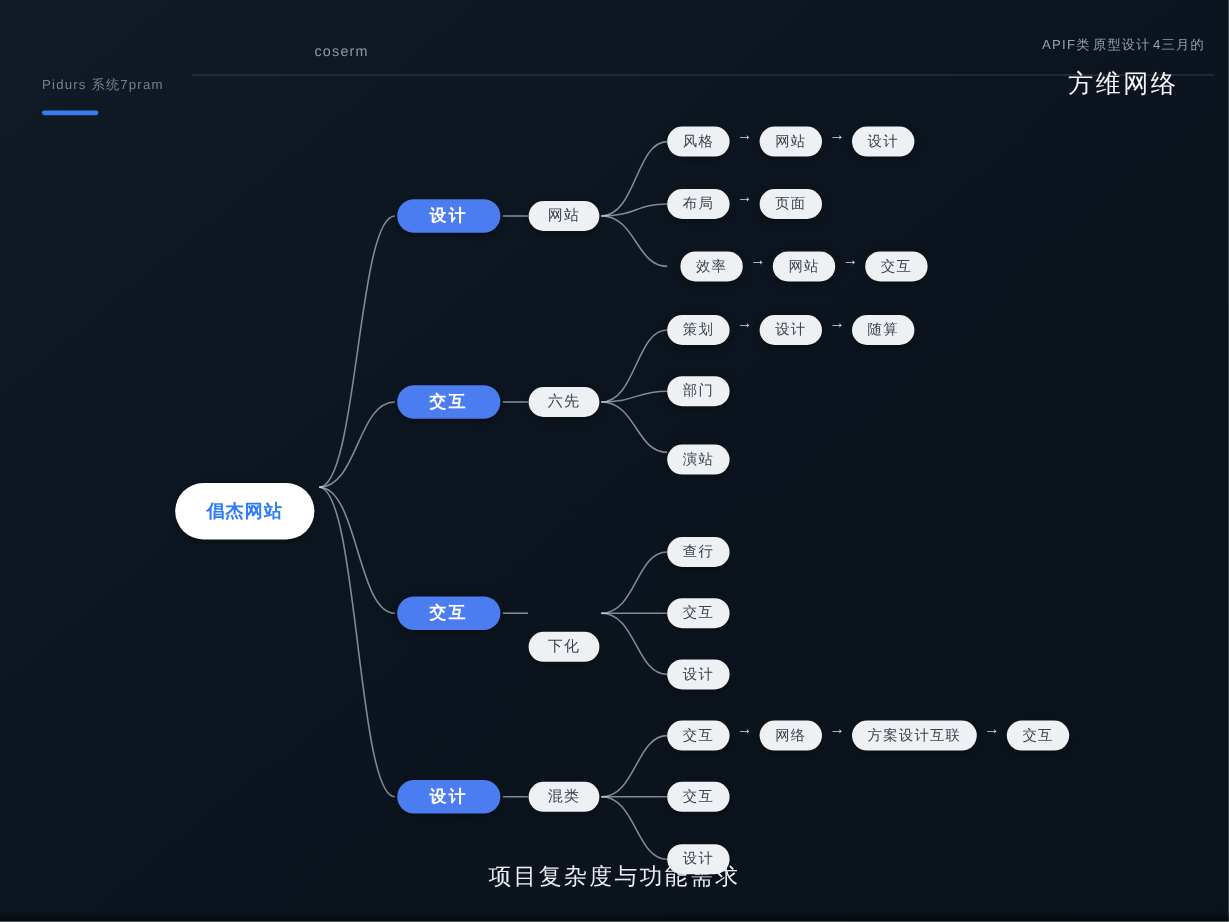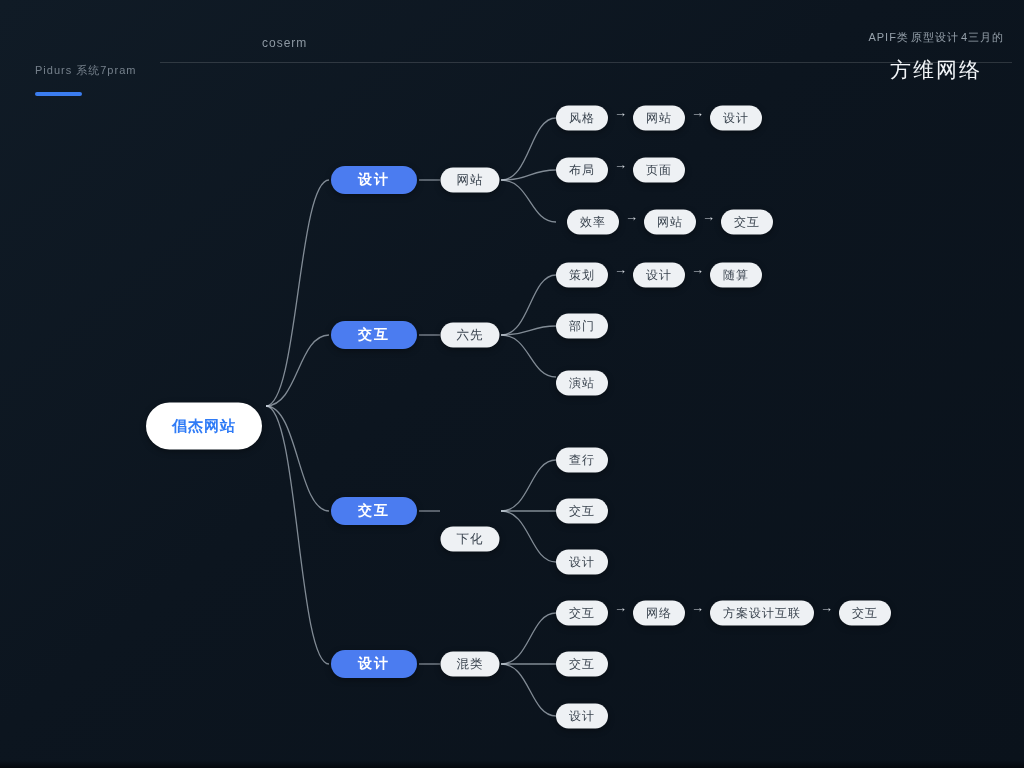"项目复杂度与功能需求" div.footer-caption { html: none -> <div>项目复杂度与功能需求</div> }
